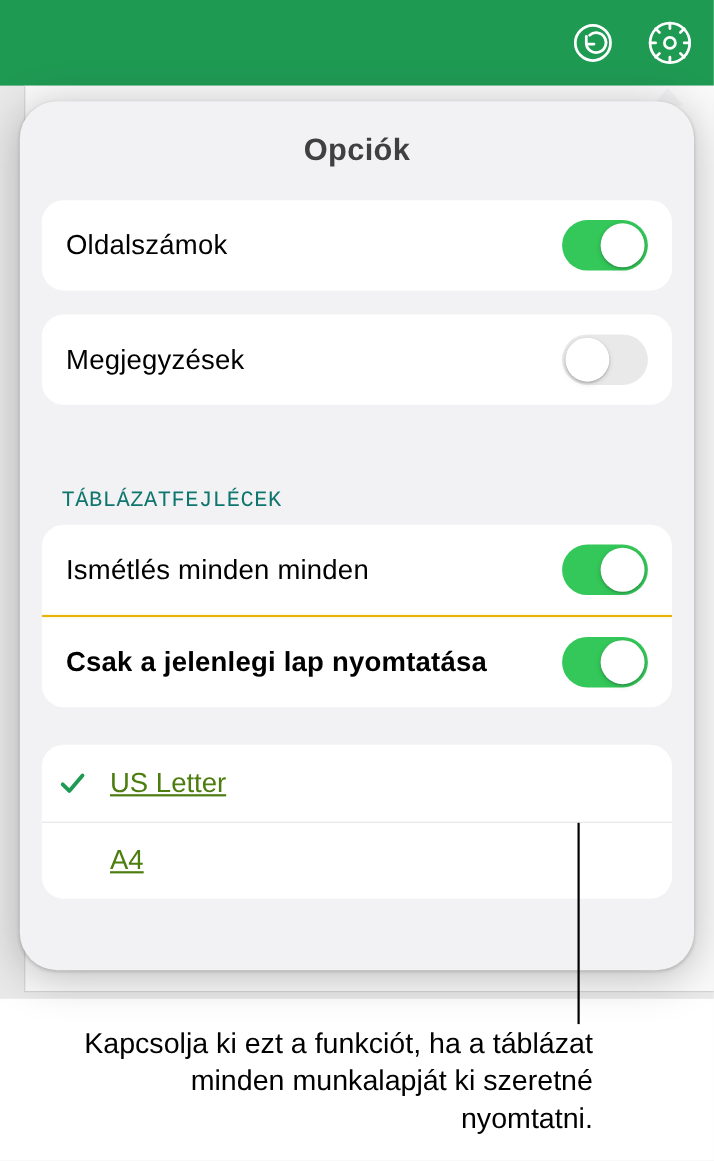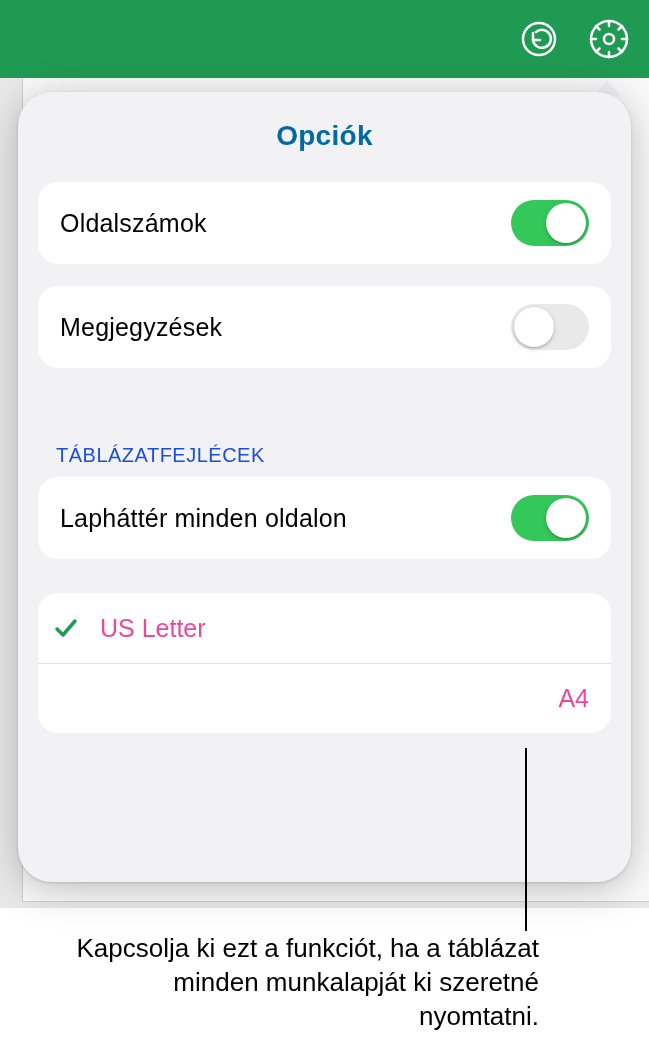"Opciók" .panel-title { color: #0369a1 -> #404040 }
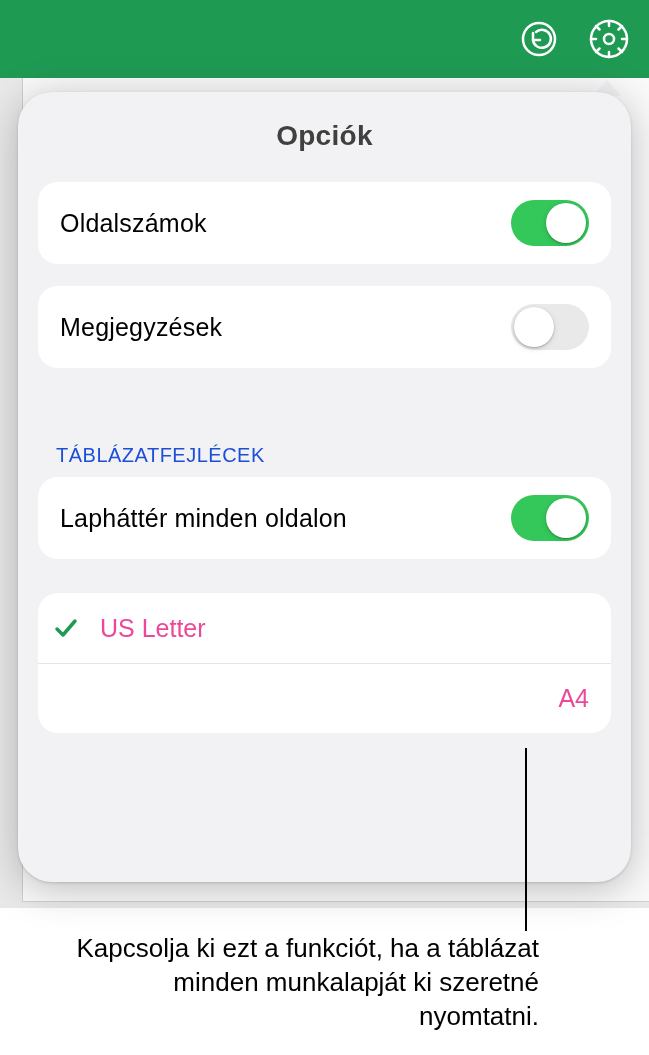"TÁBLÁZATFEJLÉCEK" .section-header { color: #1d4ed8 -> #0f766e; font-family: none -> Liberation Mono, monospace }
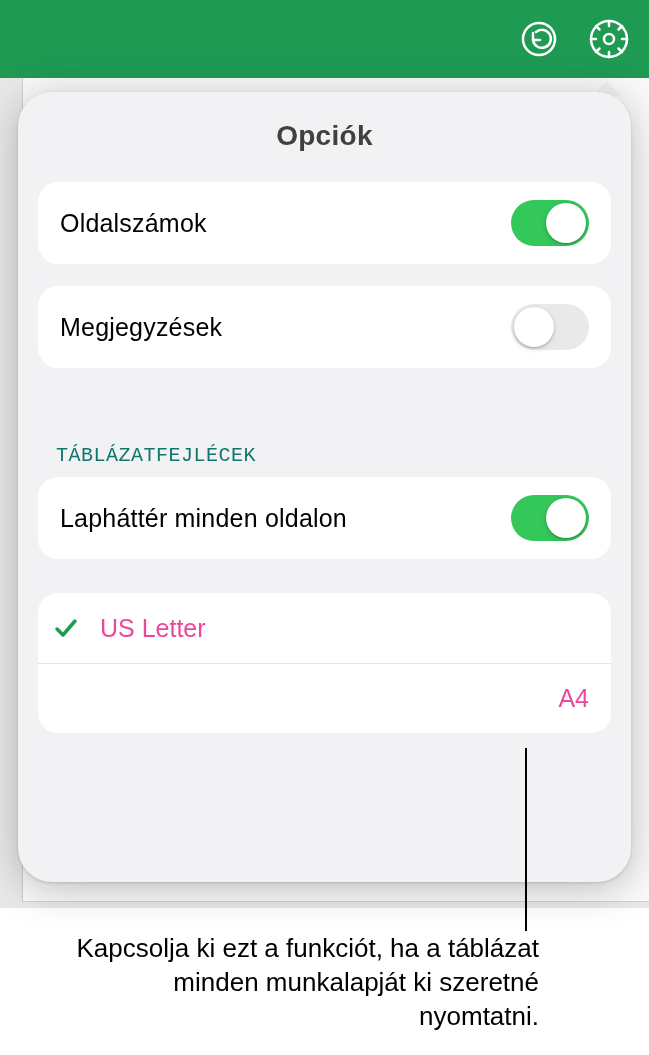"Lapháttér minden oldalon" div.row-label { text: Lapháttér minden oldalon -> Ismétlés minden minden }
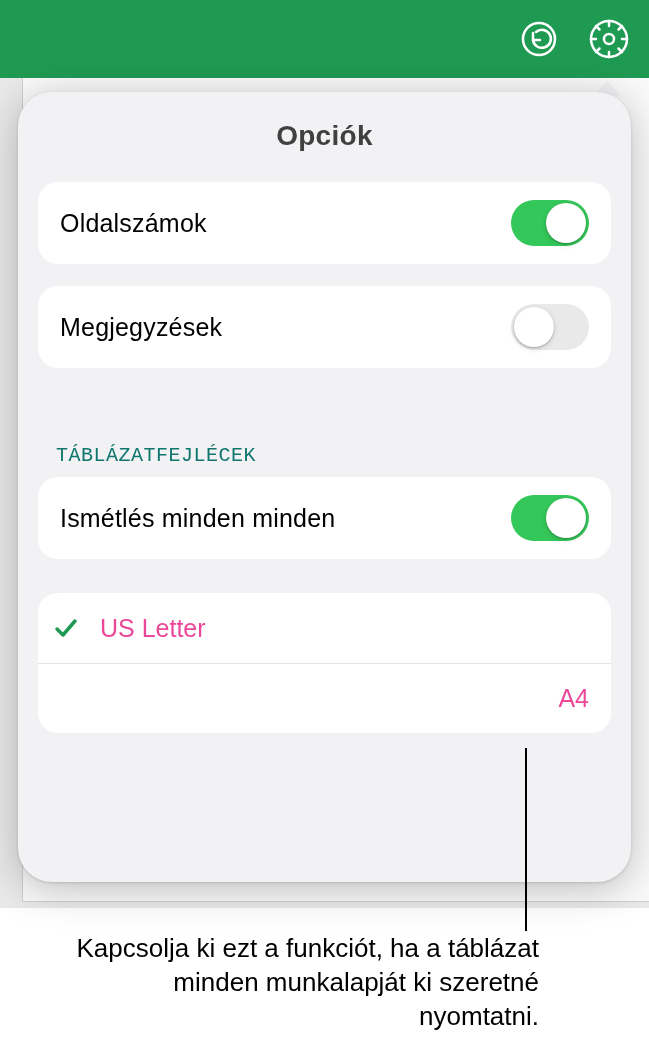"Csak a jelenlegi lap nyomtatása" div.row { html: none -> <div> <div>Csak a jelenlegi lap nyomtatása</div> <div> <div></div> </div> </div> }
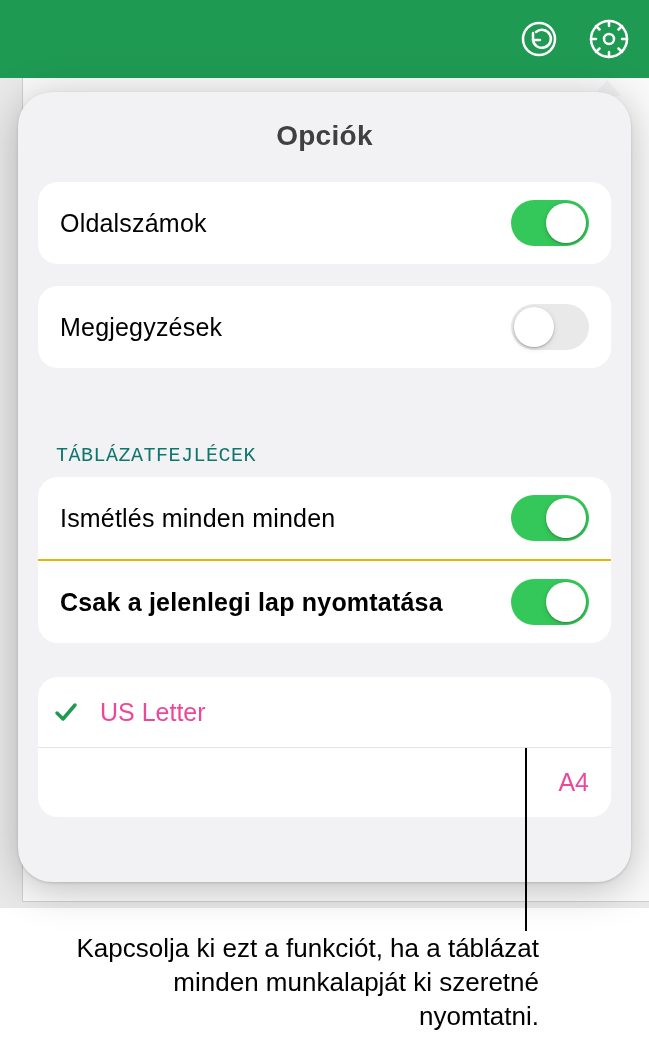"US Letter" .paper-label { color: #ec4899 -> #4d7c0f; text-decoration: none -> underline }
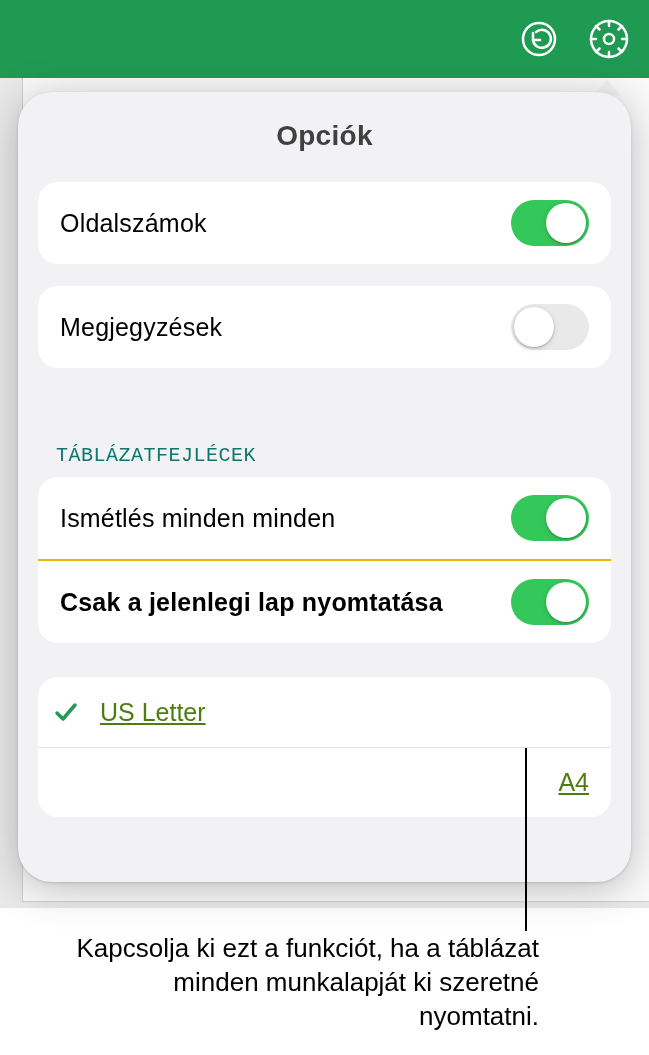"A4" .paper-row + .paper-row { justify-content: flex-end -> none }
